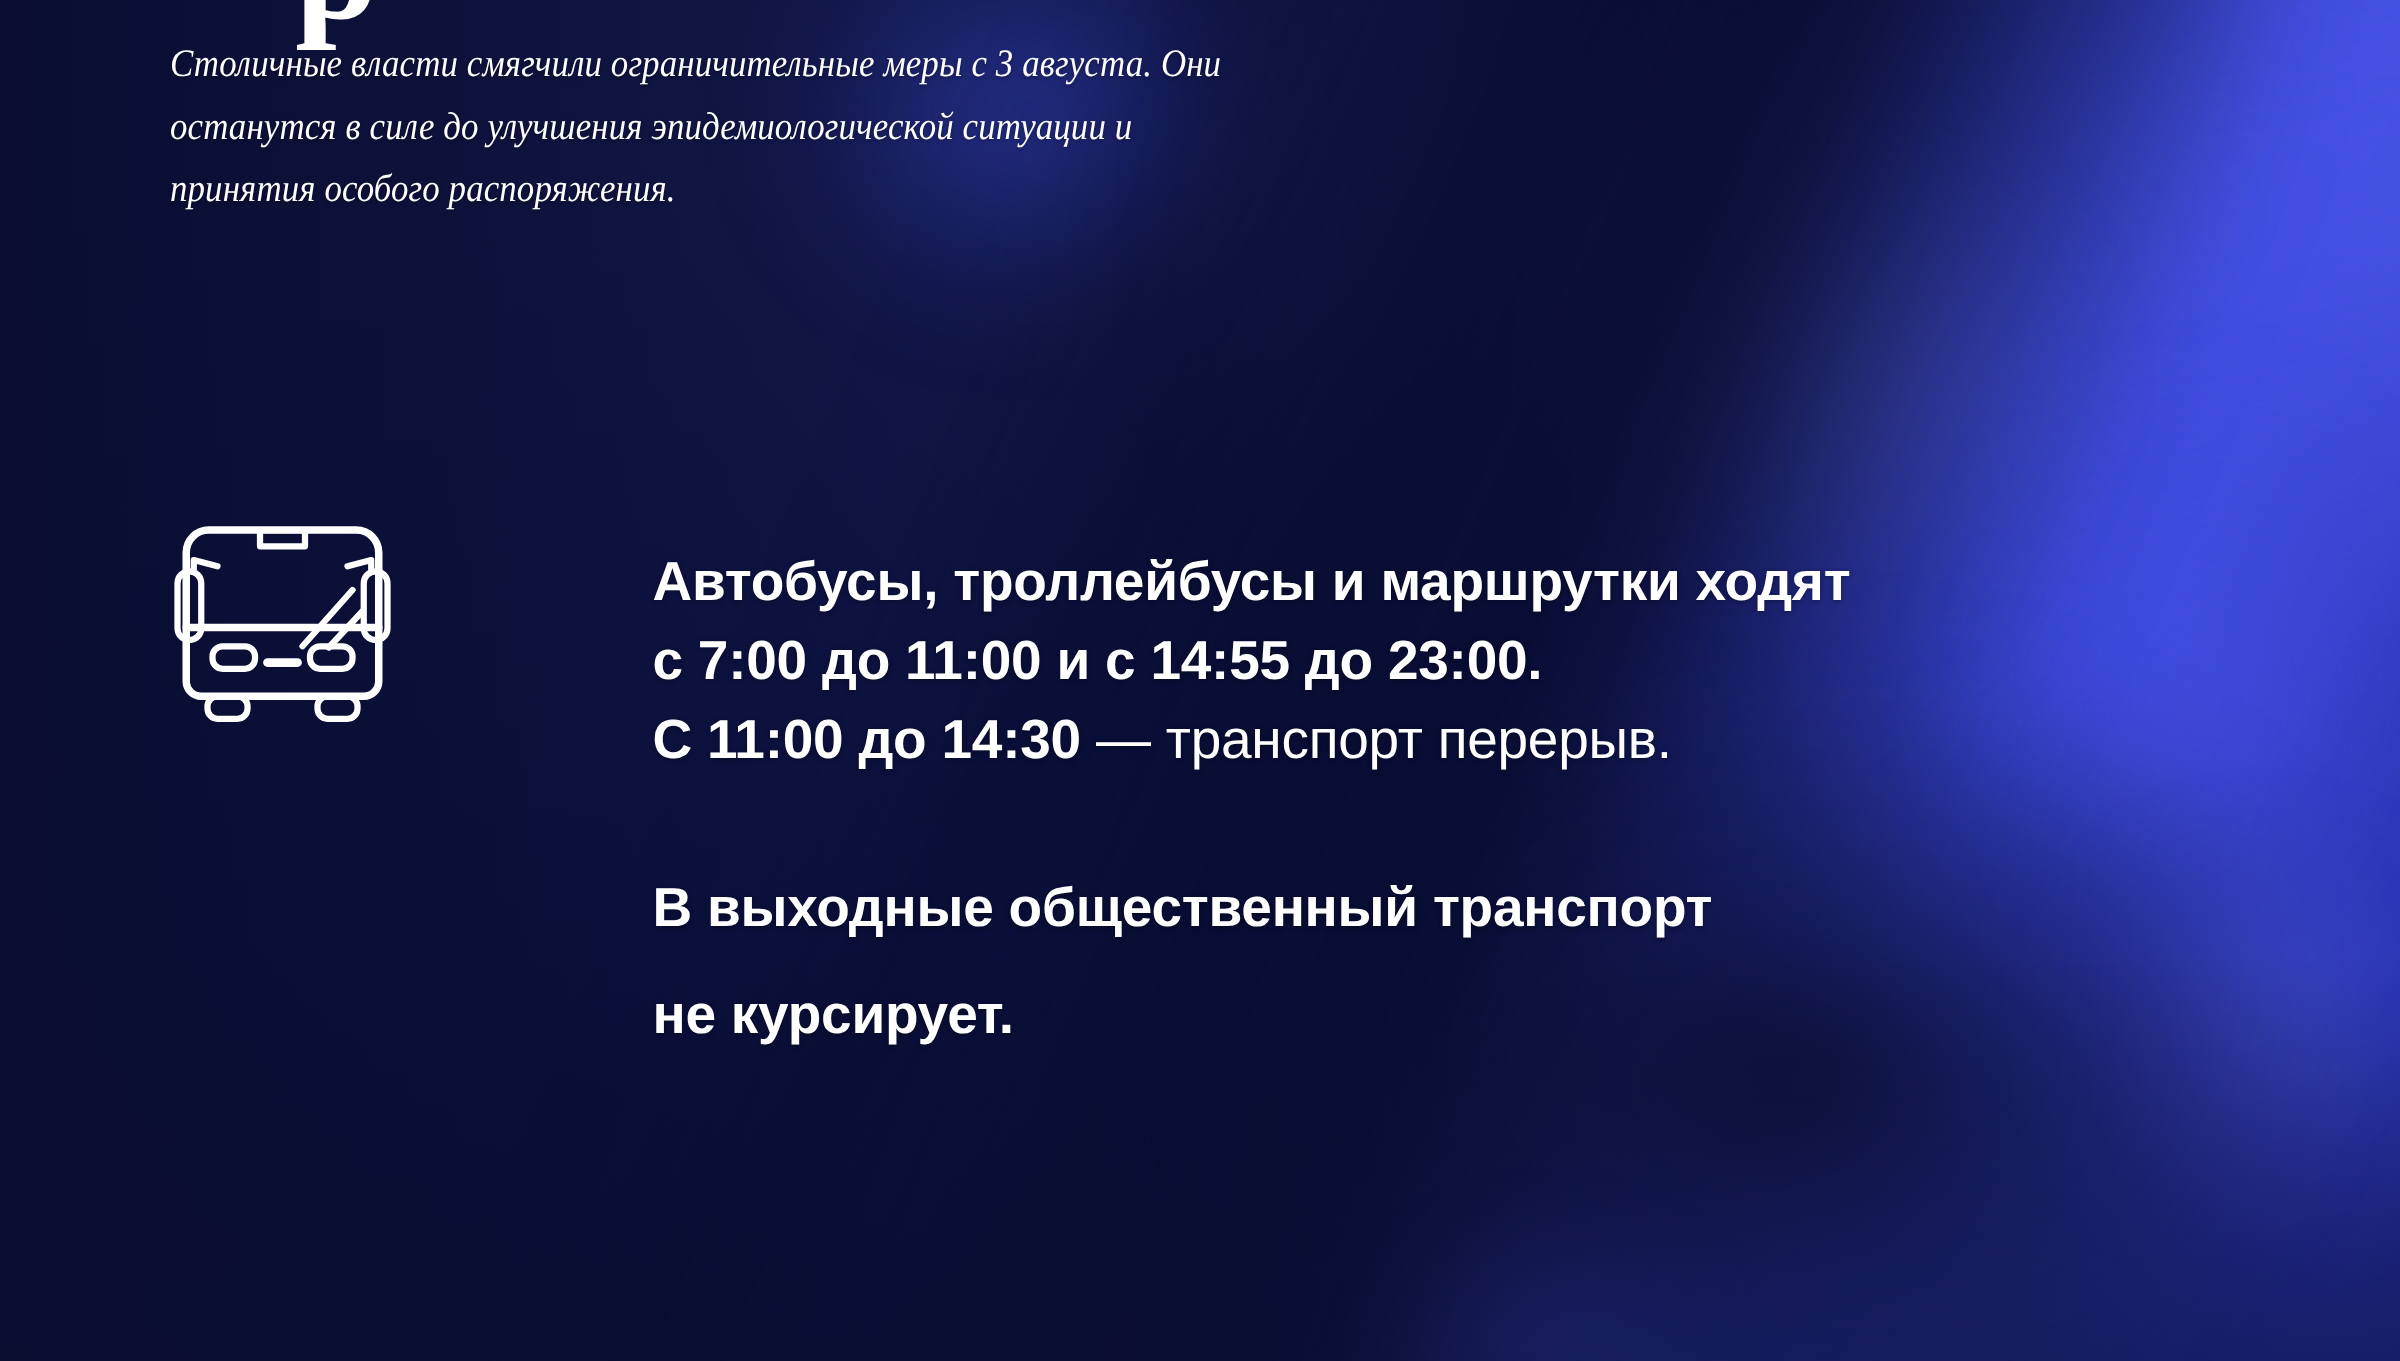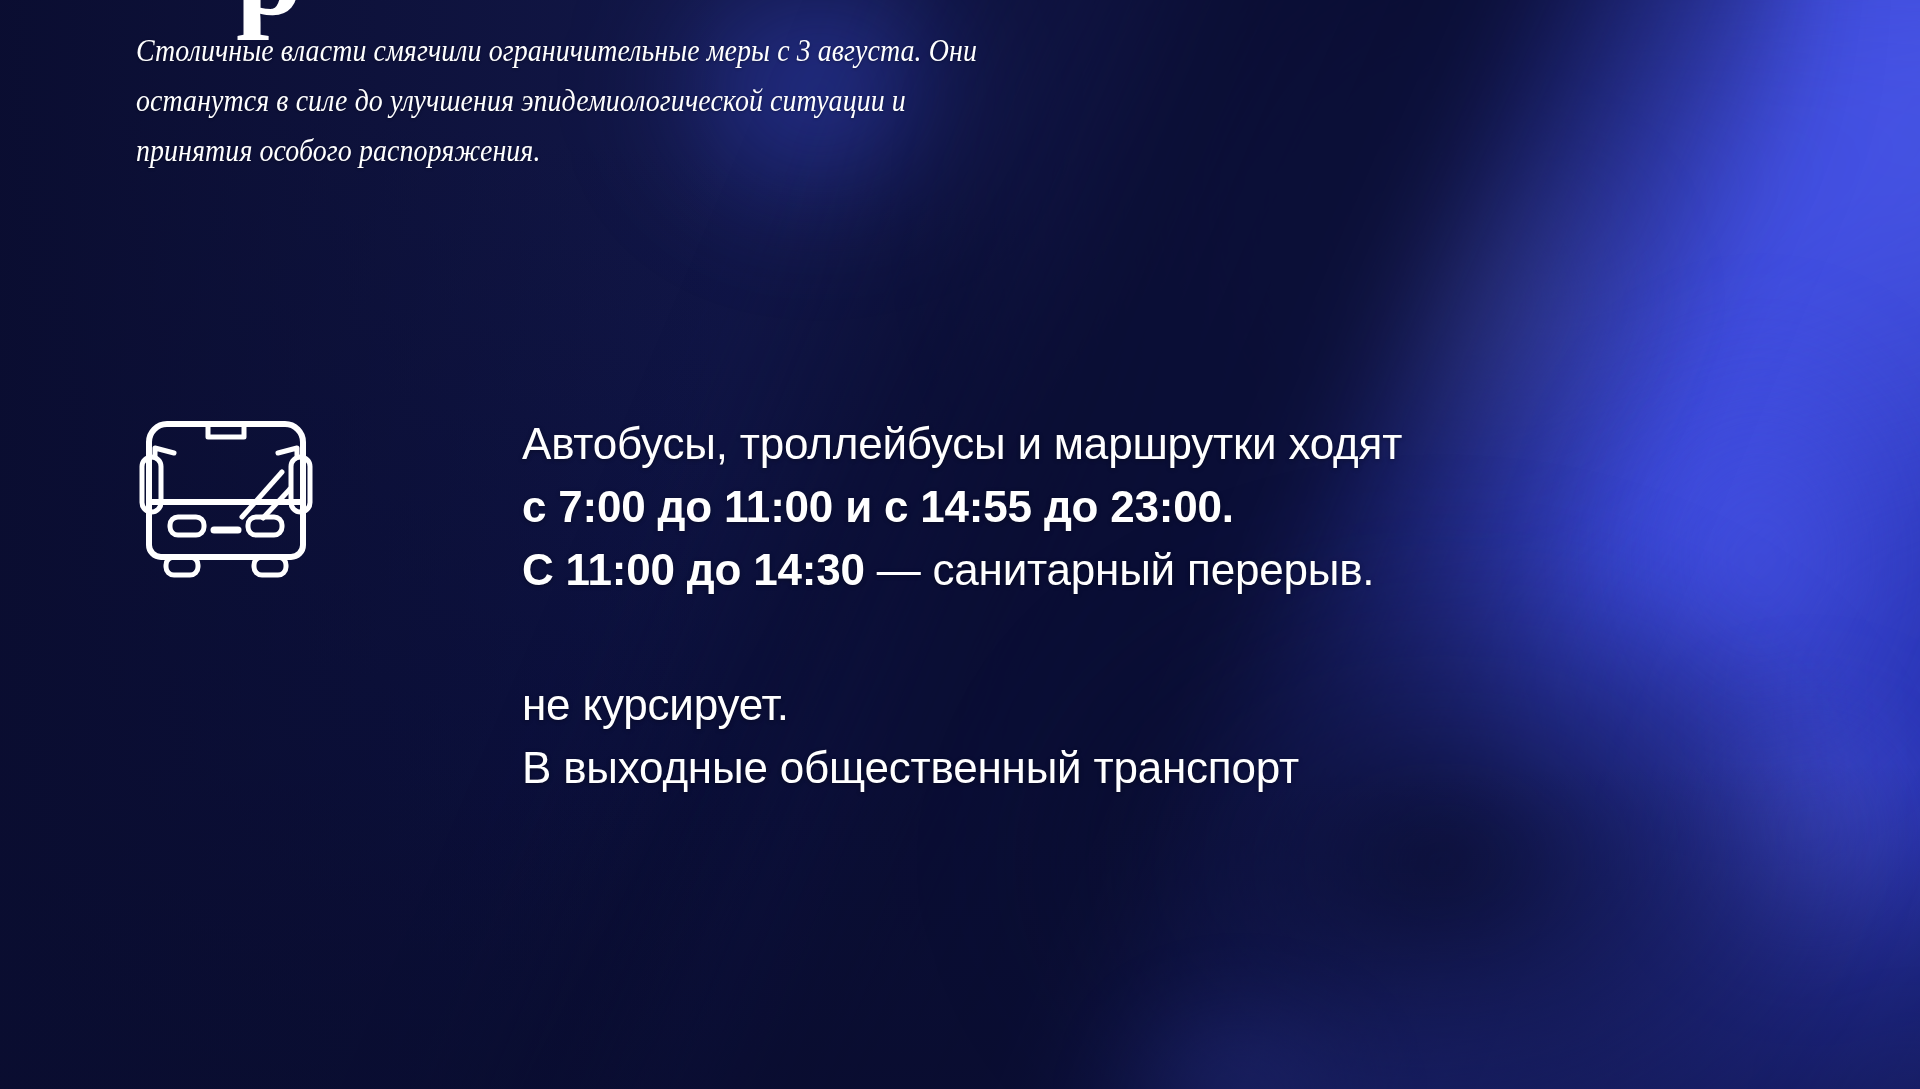"Автобусы, троллейбусы и маршрутки ходят" .line.reg { font-weight: 400 -> 700; margin-top: none -> 22px }
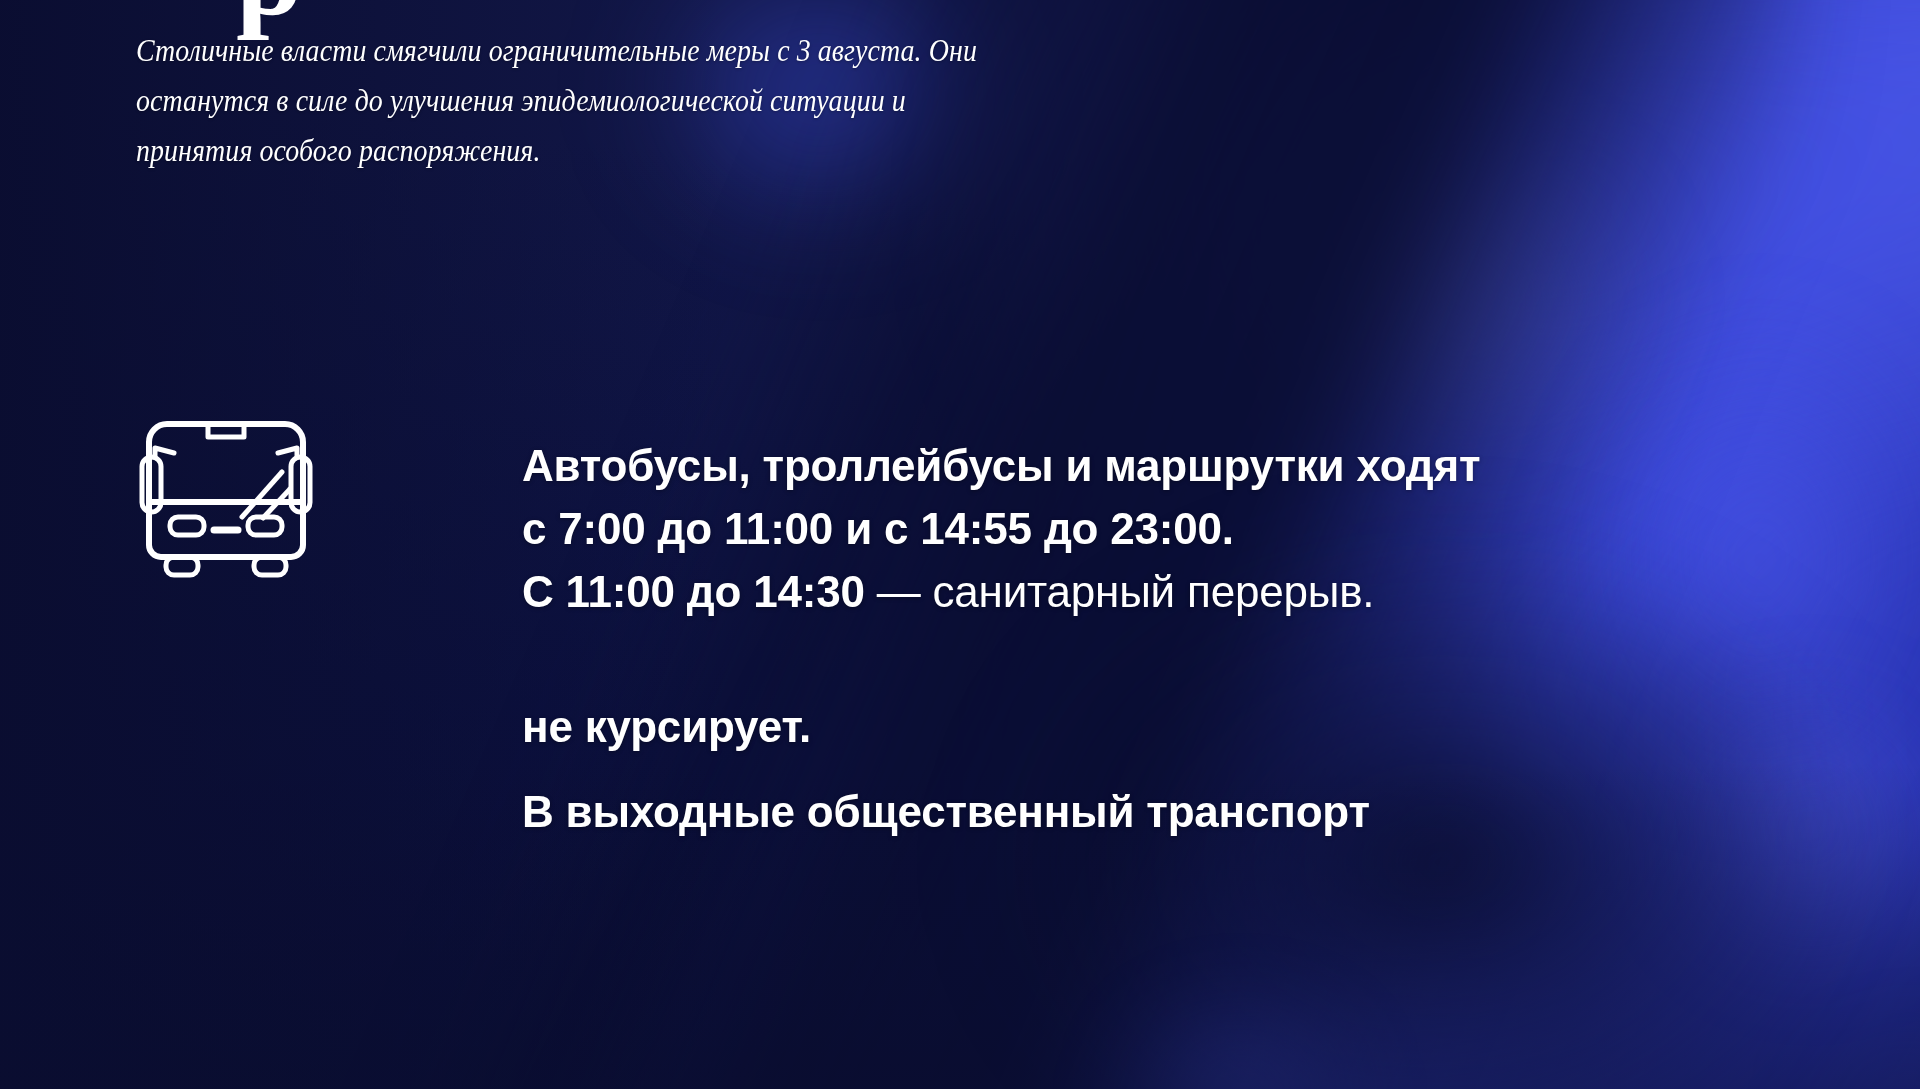"— санитарный перерыв." span.r { text: санитарный -> транспорт }
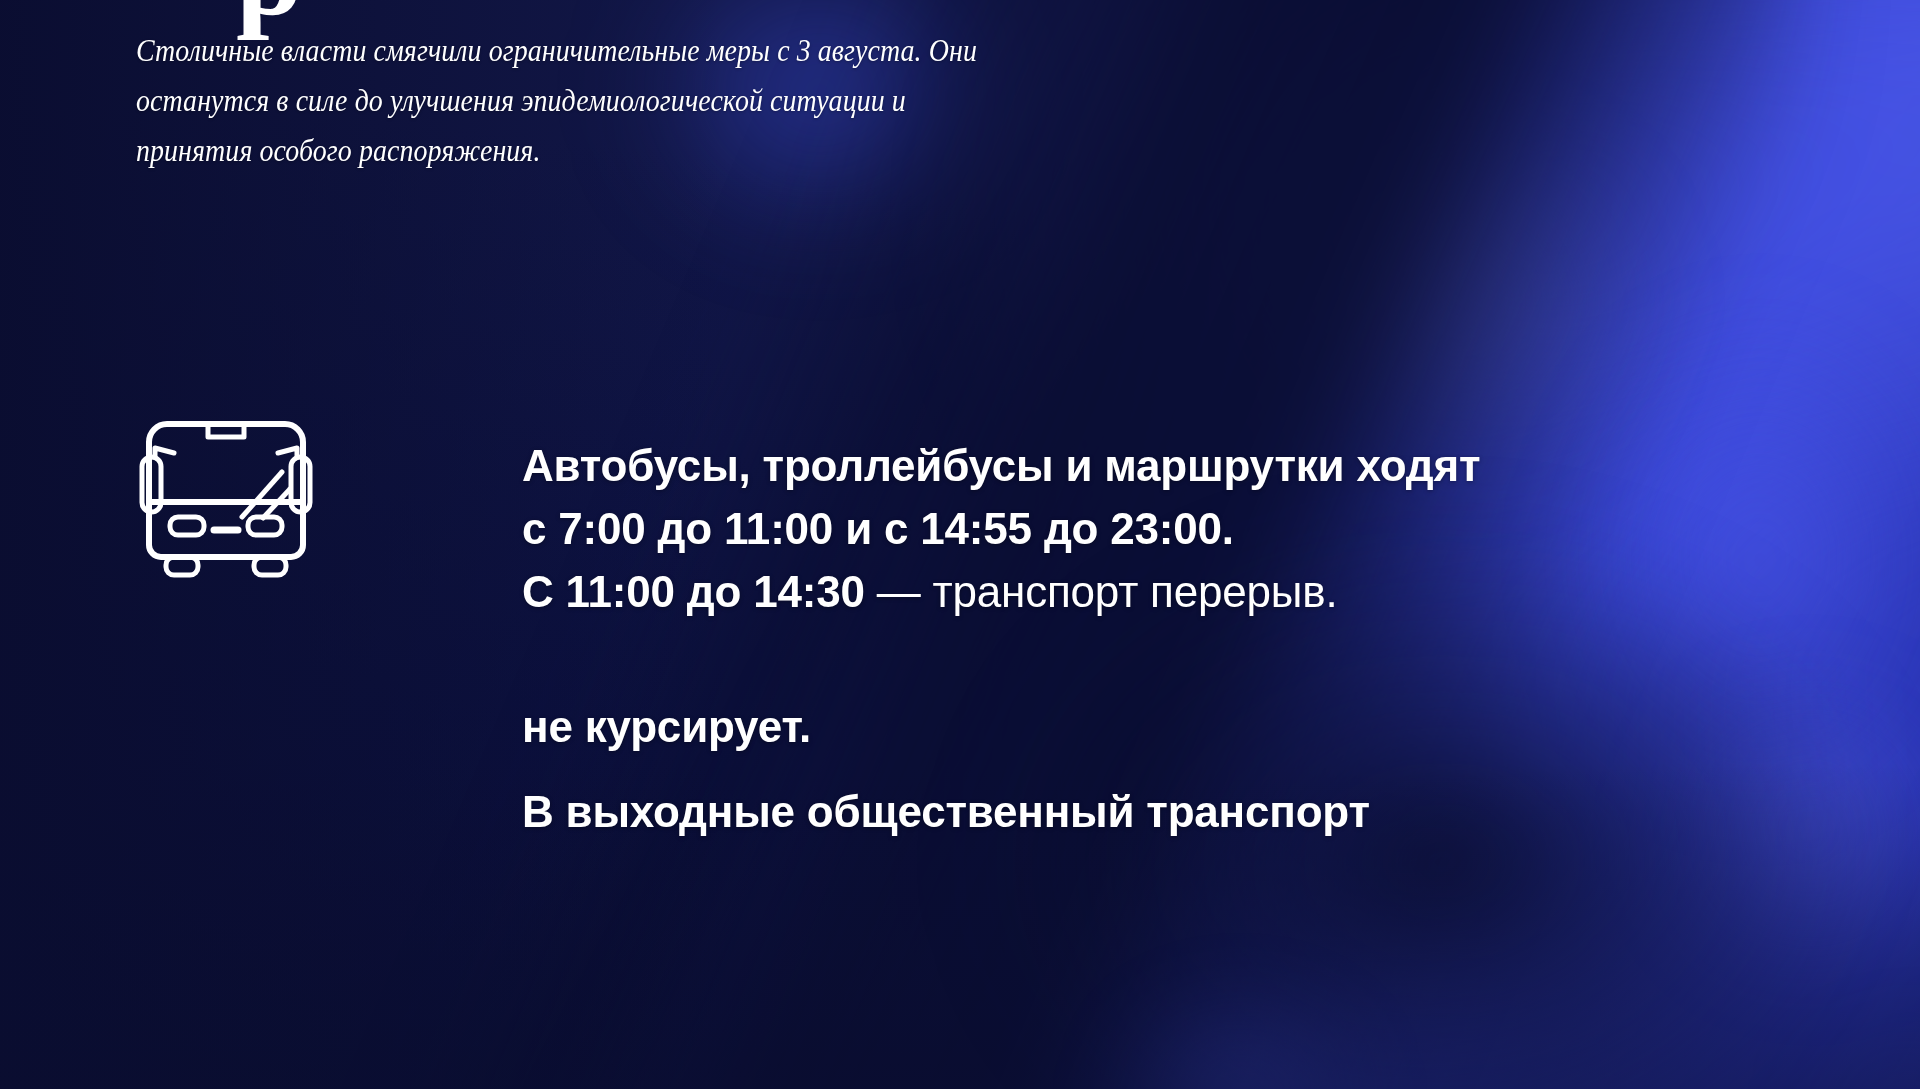"не курсирует." div.line { order: before "В выходные общественный транспорт" -> after "В выходные общественный транспорт" }
